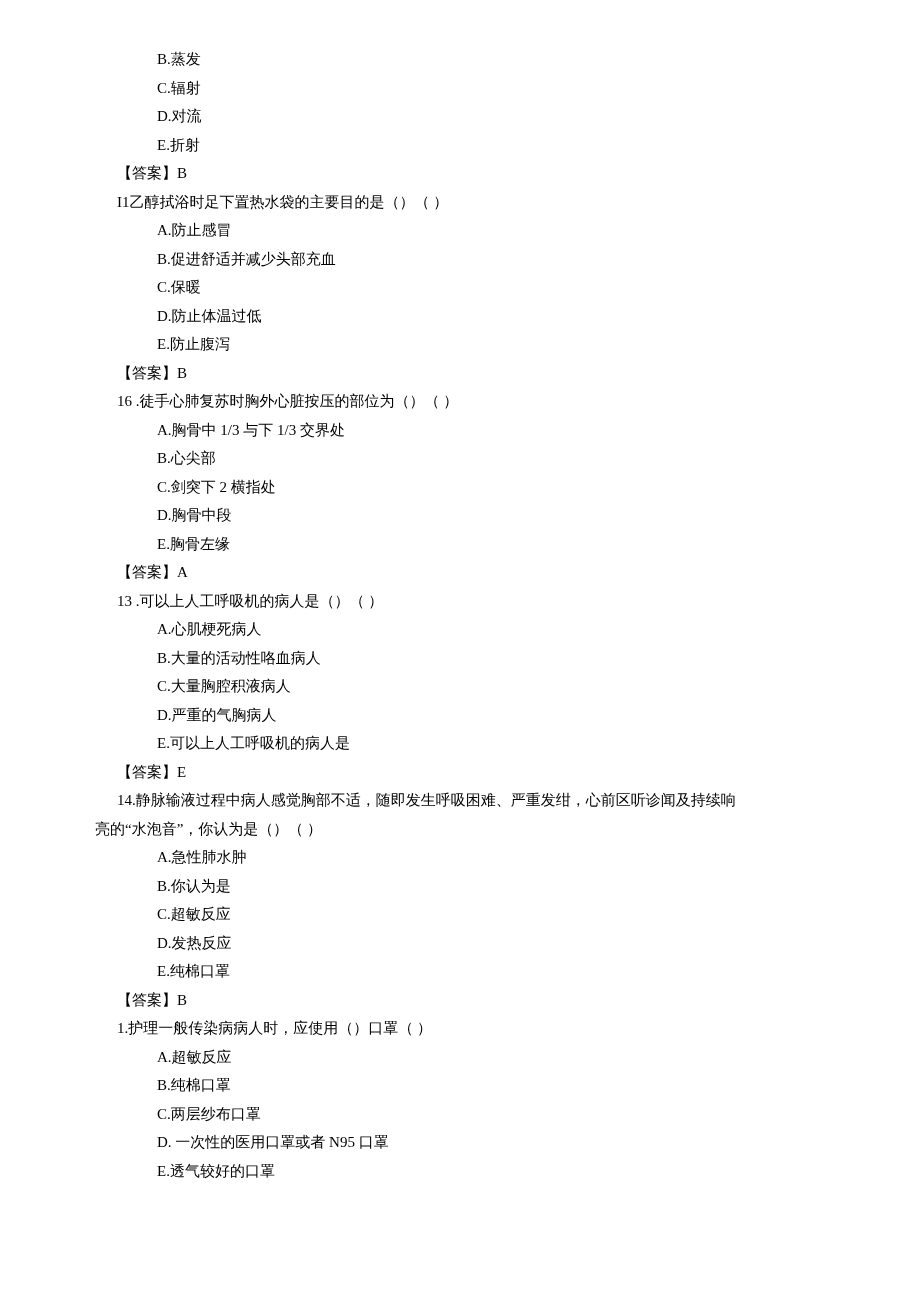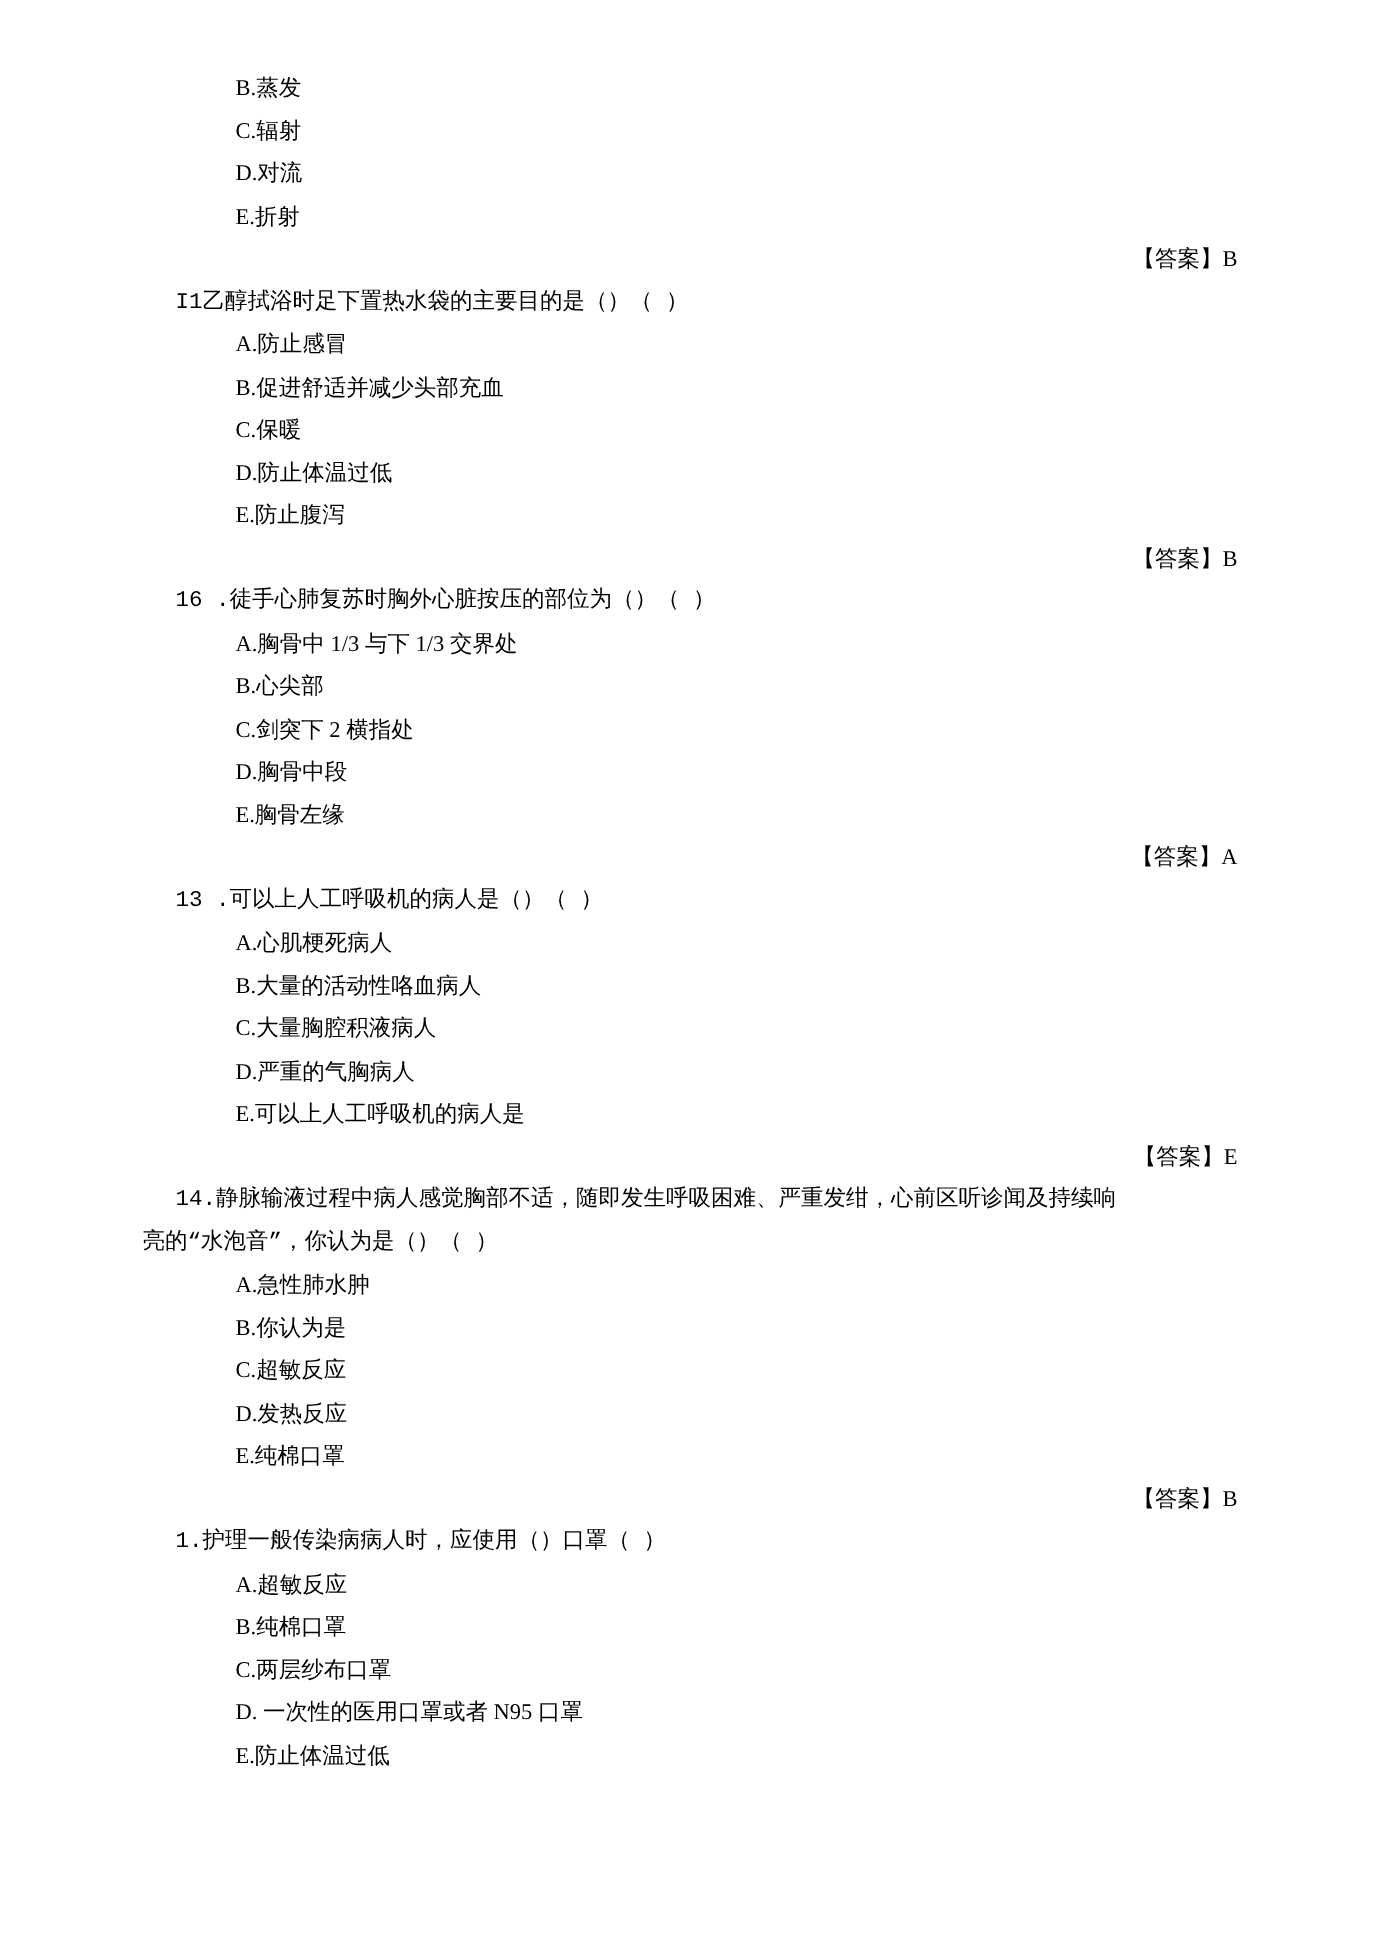"【答案】B" .answer { text-align: right -> none }
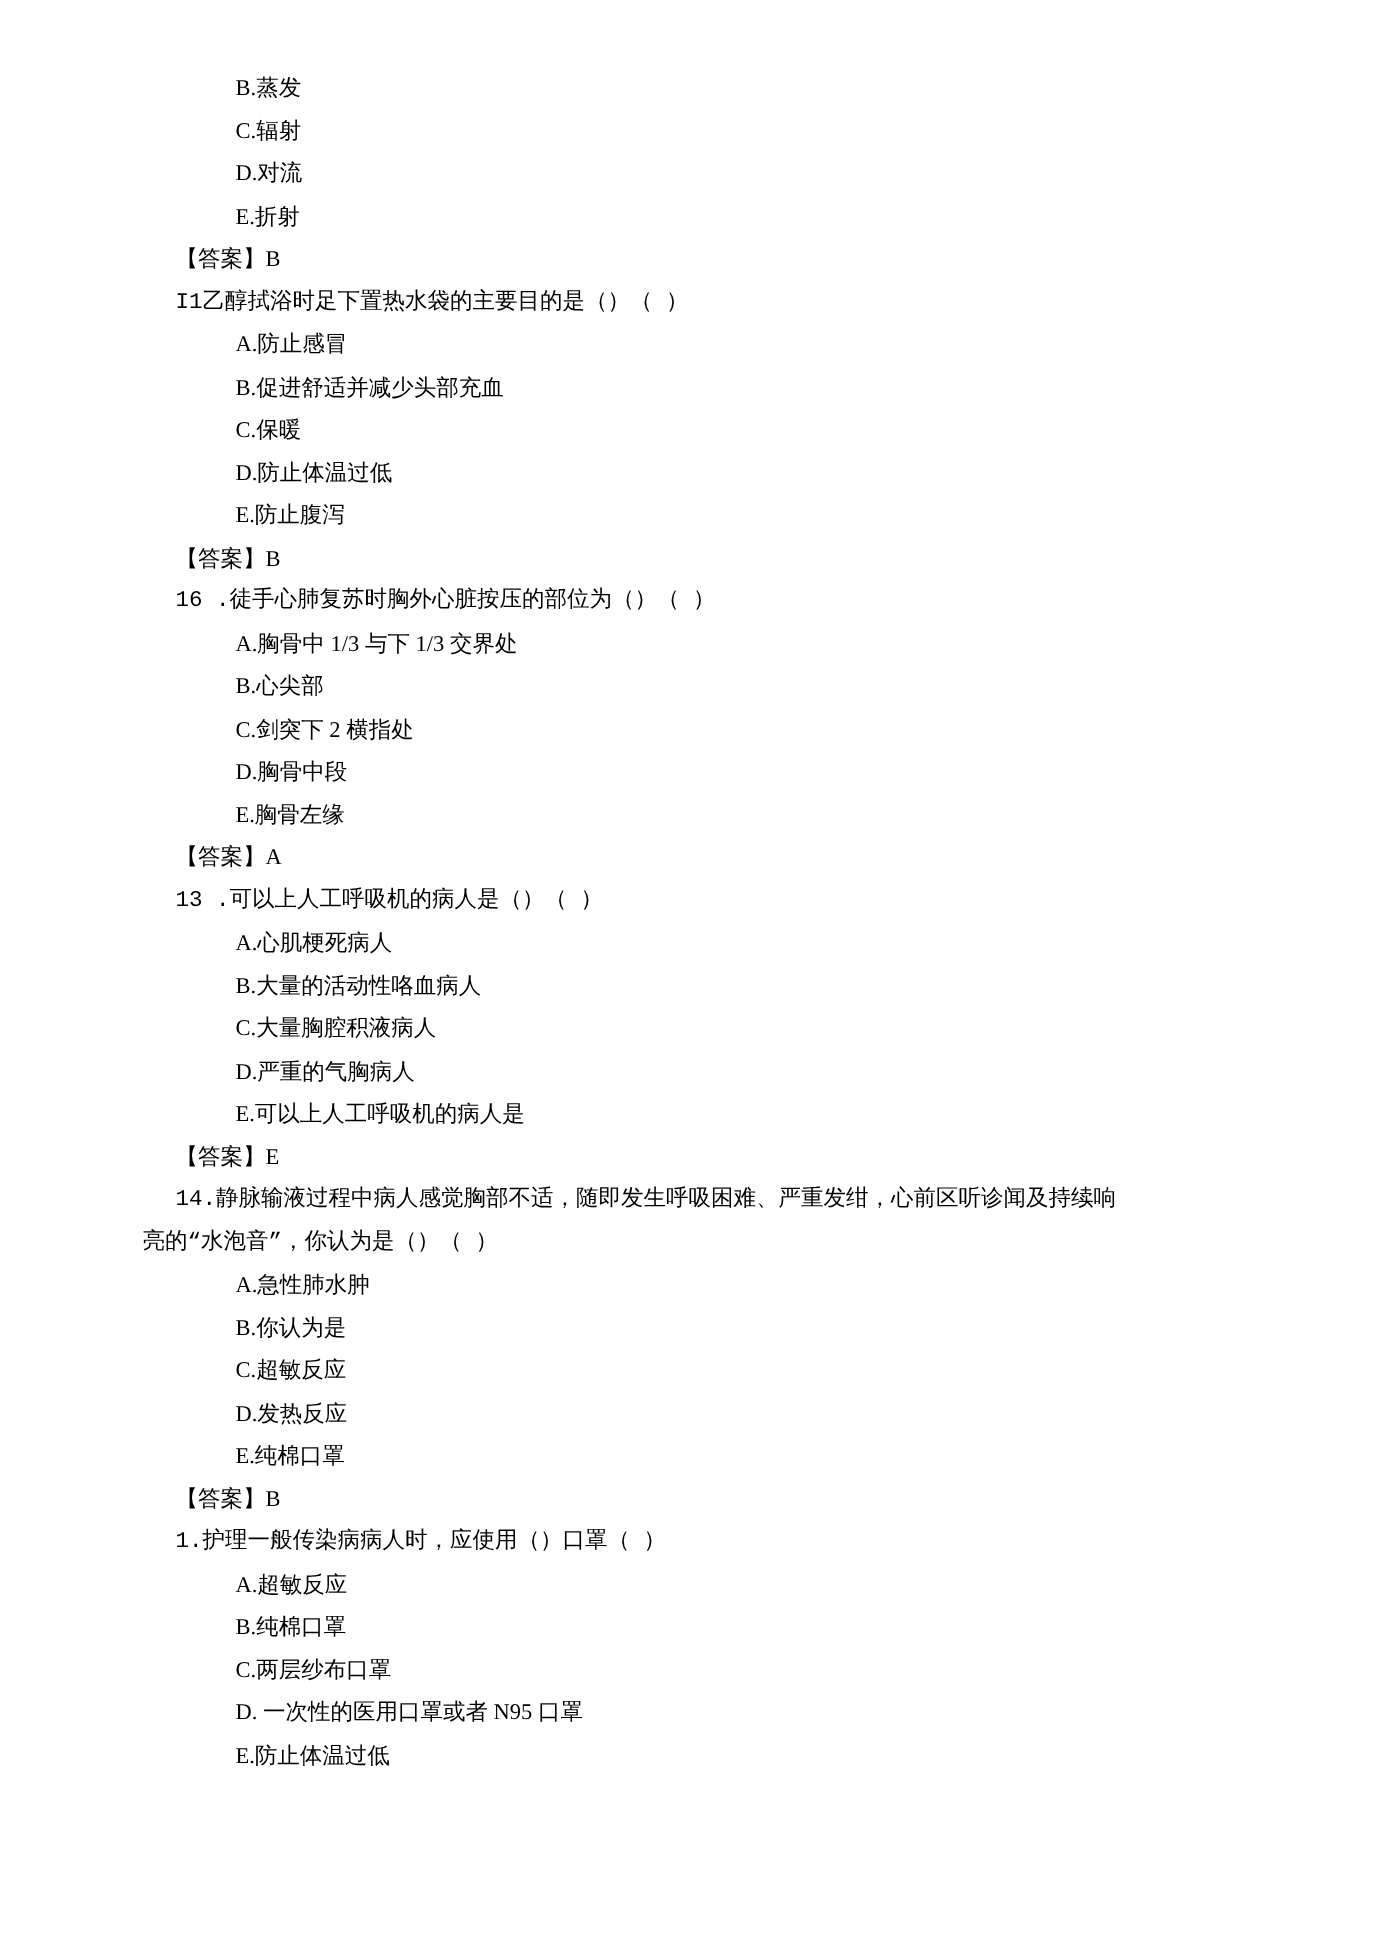"I1乙醇拭浴时足下置热水袋的主要目的是（）（ ）" .question { font-family: Liberation Mono, monospace -> none }
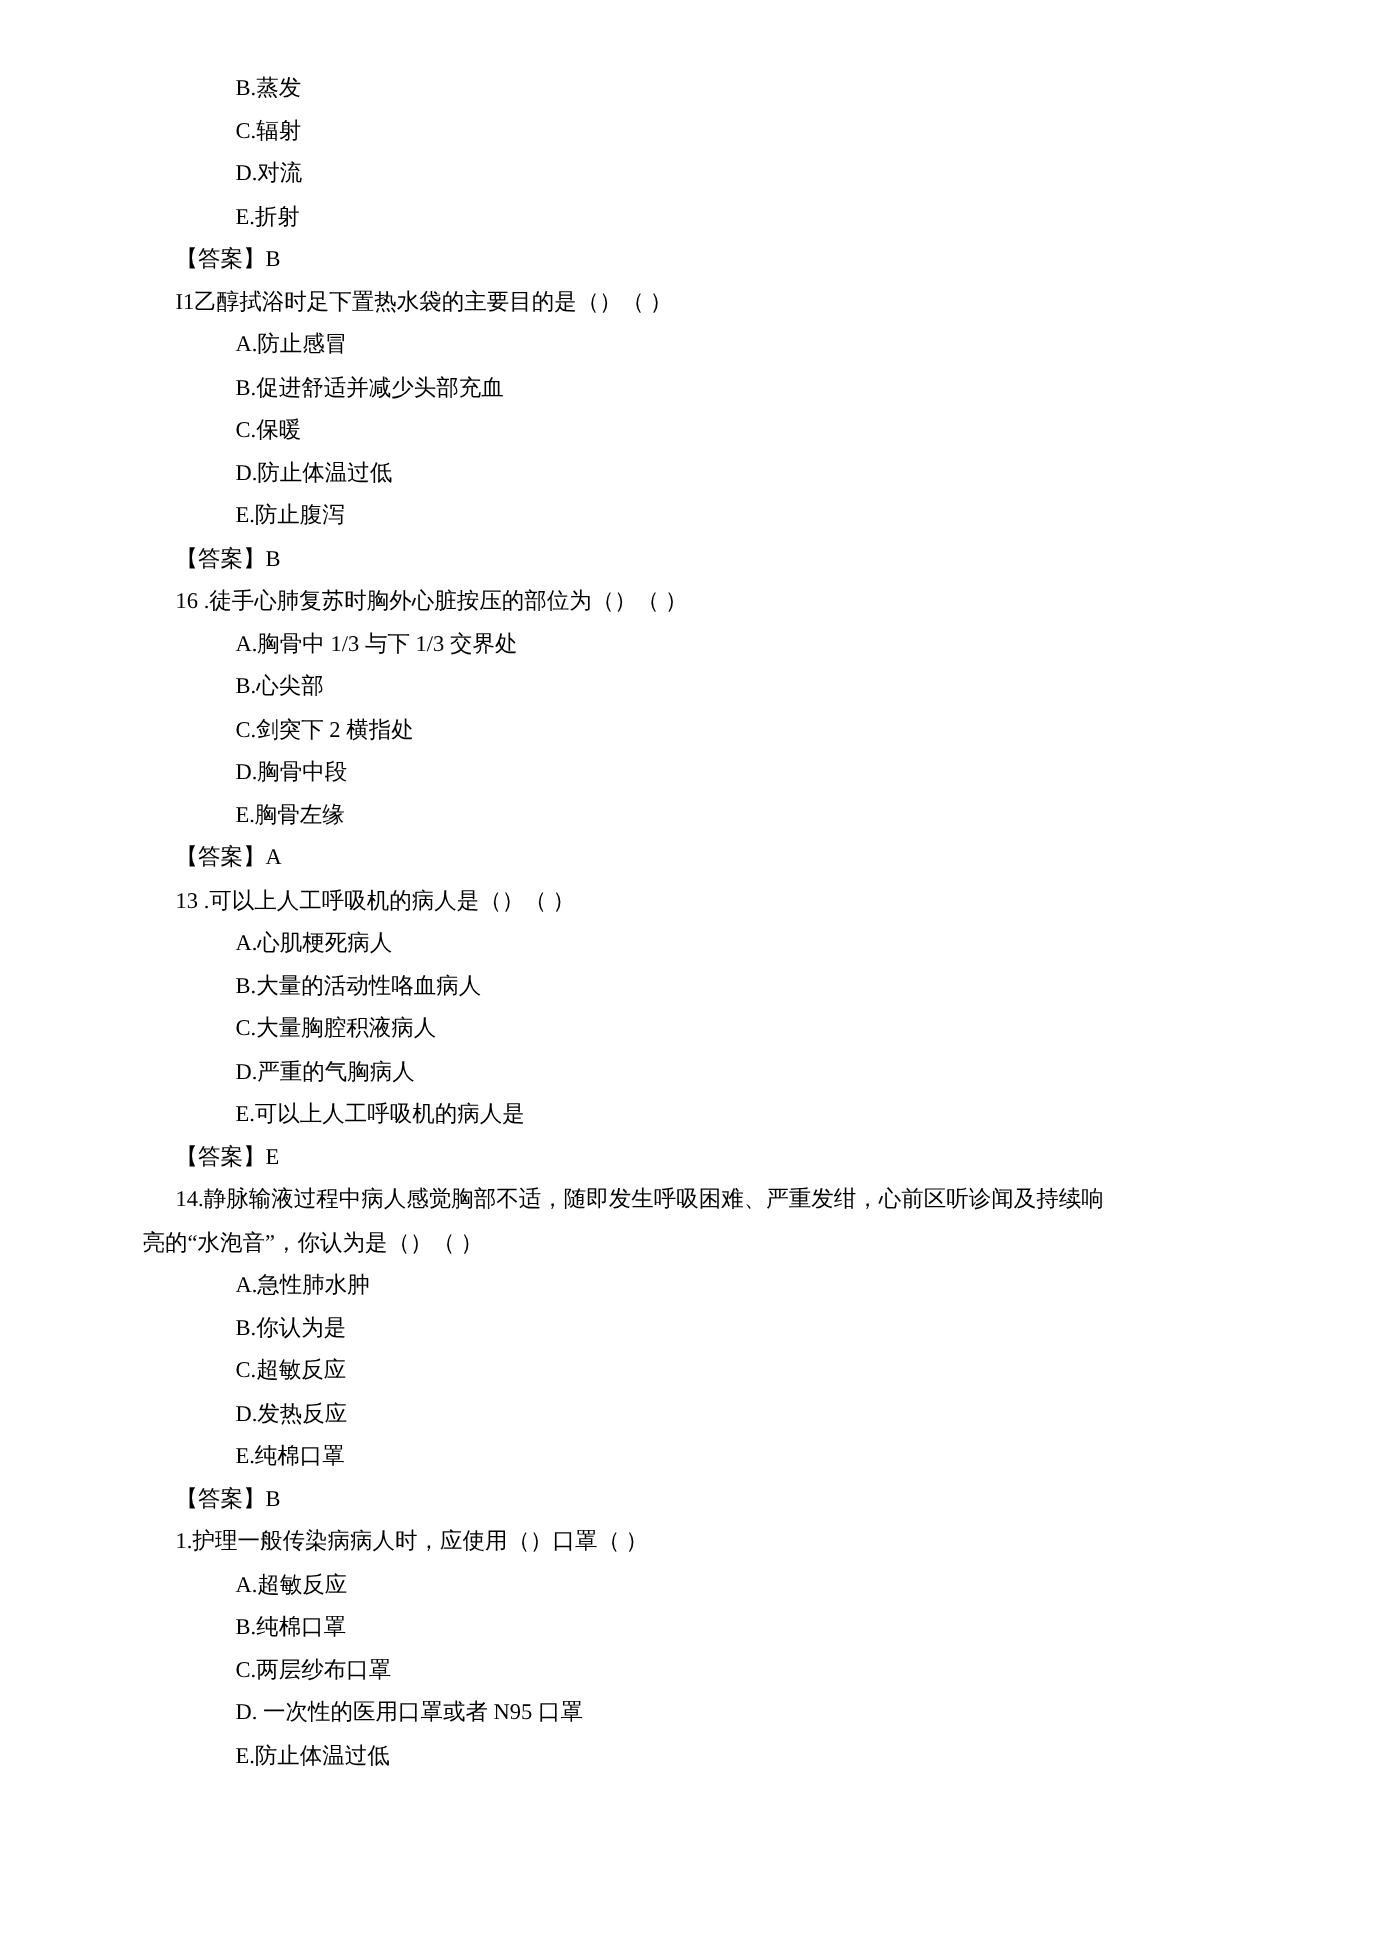"E.防止体温过低" div.option { text: E.防止体温过低 -> E.透气较好的口罩 }
